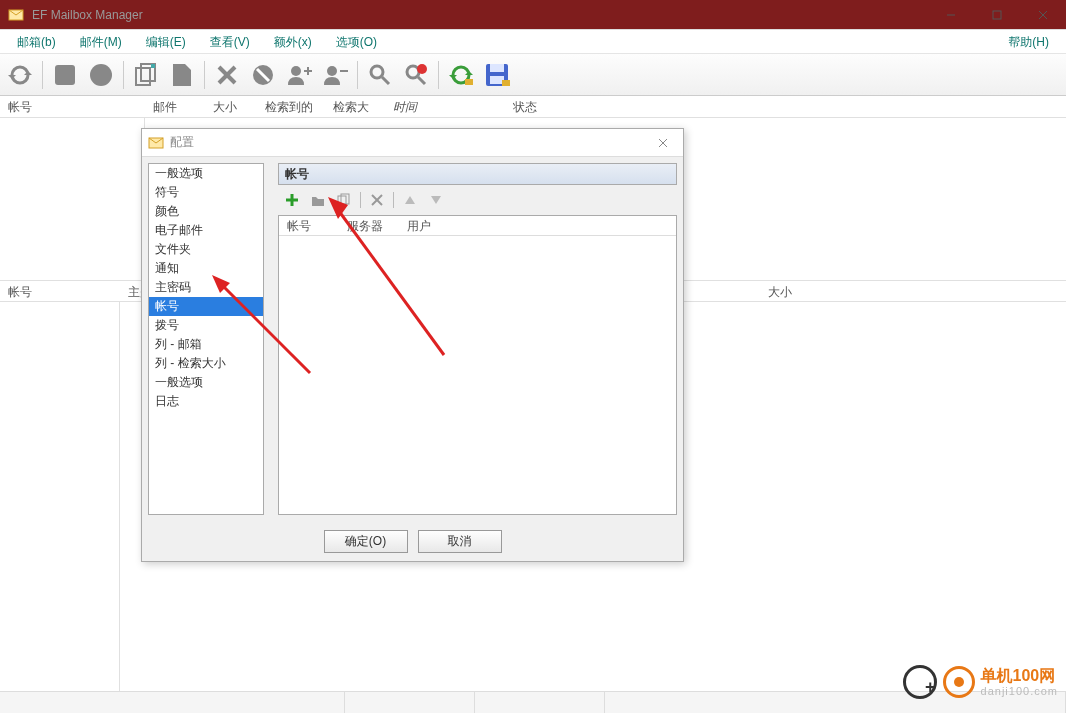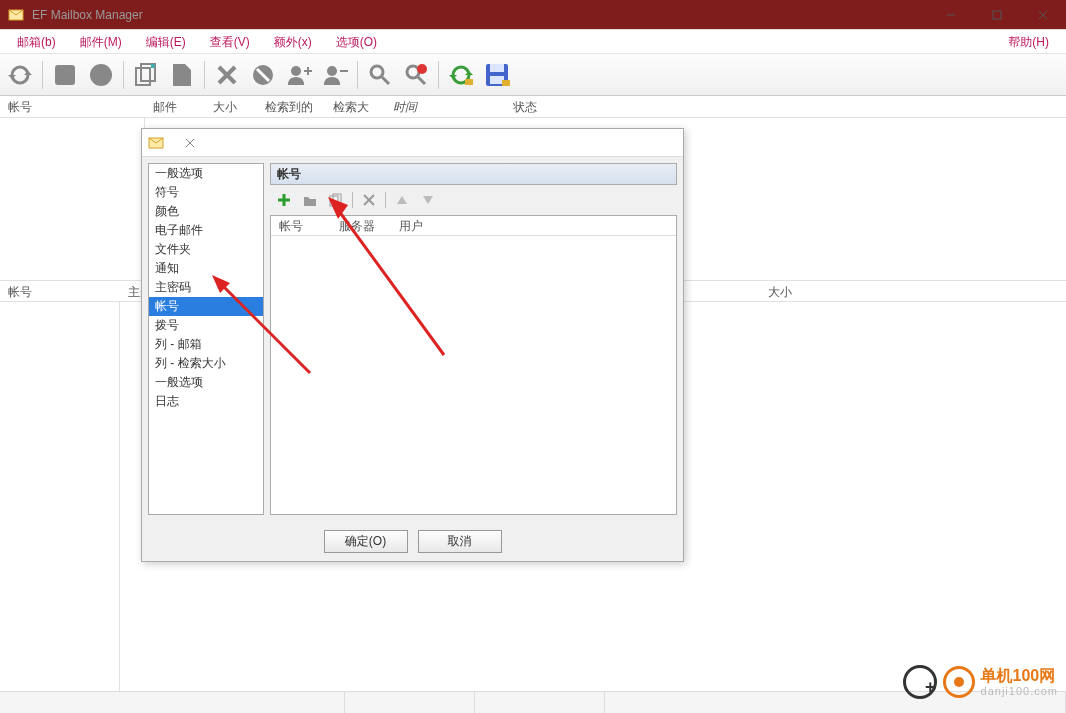"邮箱(b)" .menubar { color: #be185d -> #0f766e }
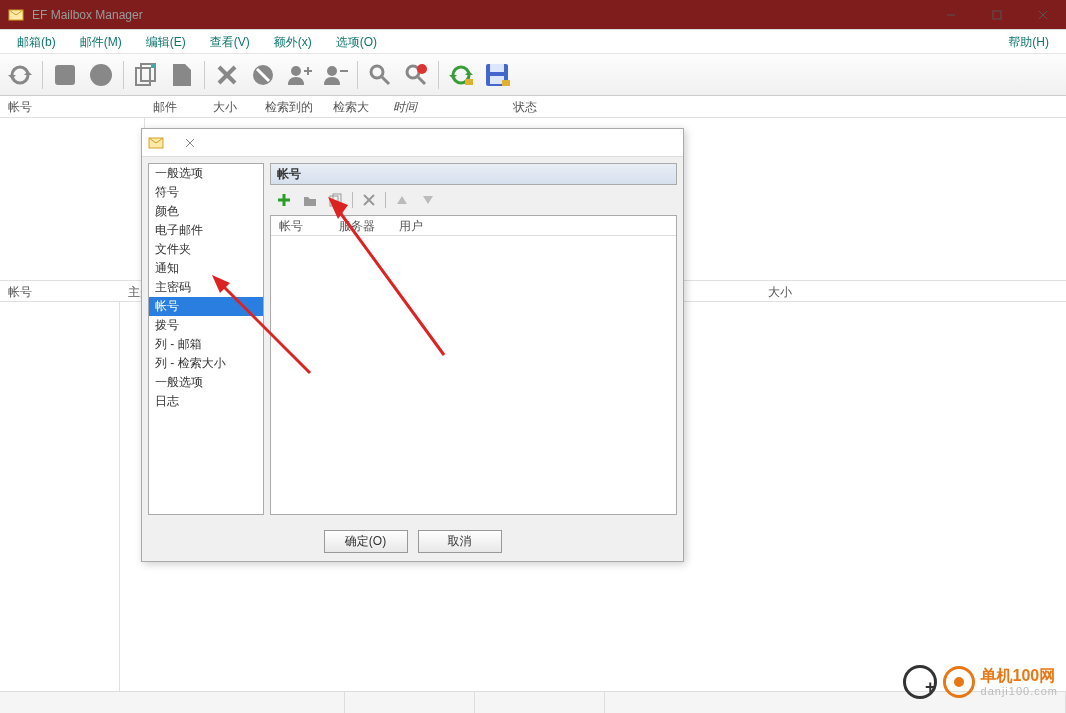"配置" span.t { html: none -> <span>配置</span> }
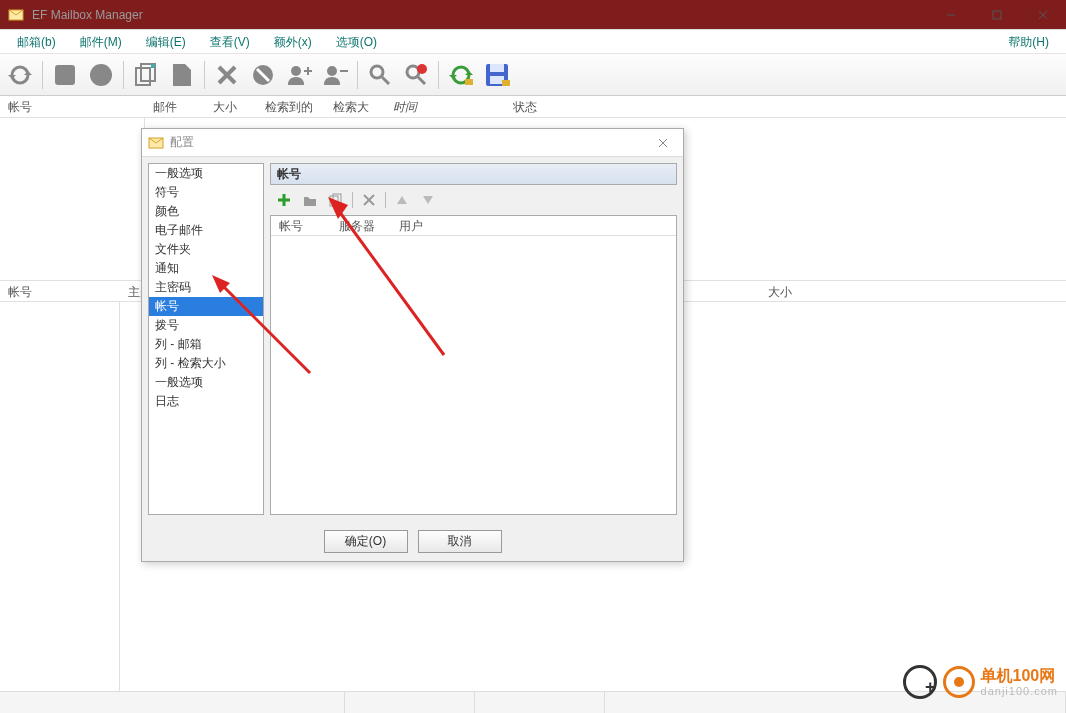"一般选项" .dlg-body { gap: 6px -> 14px }
